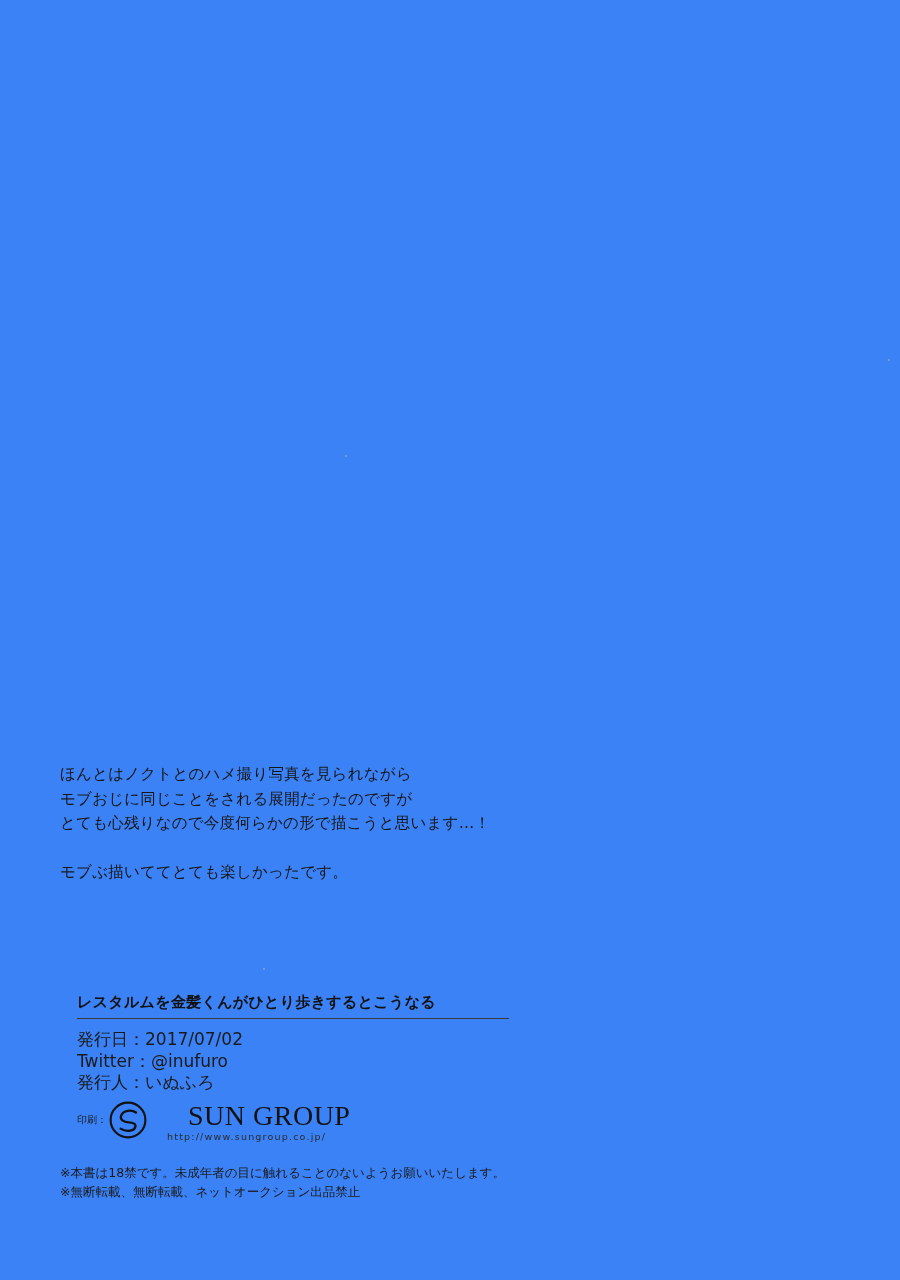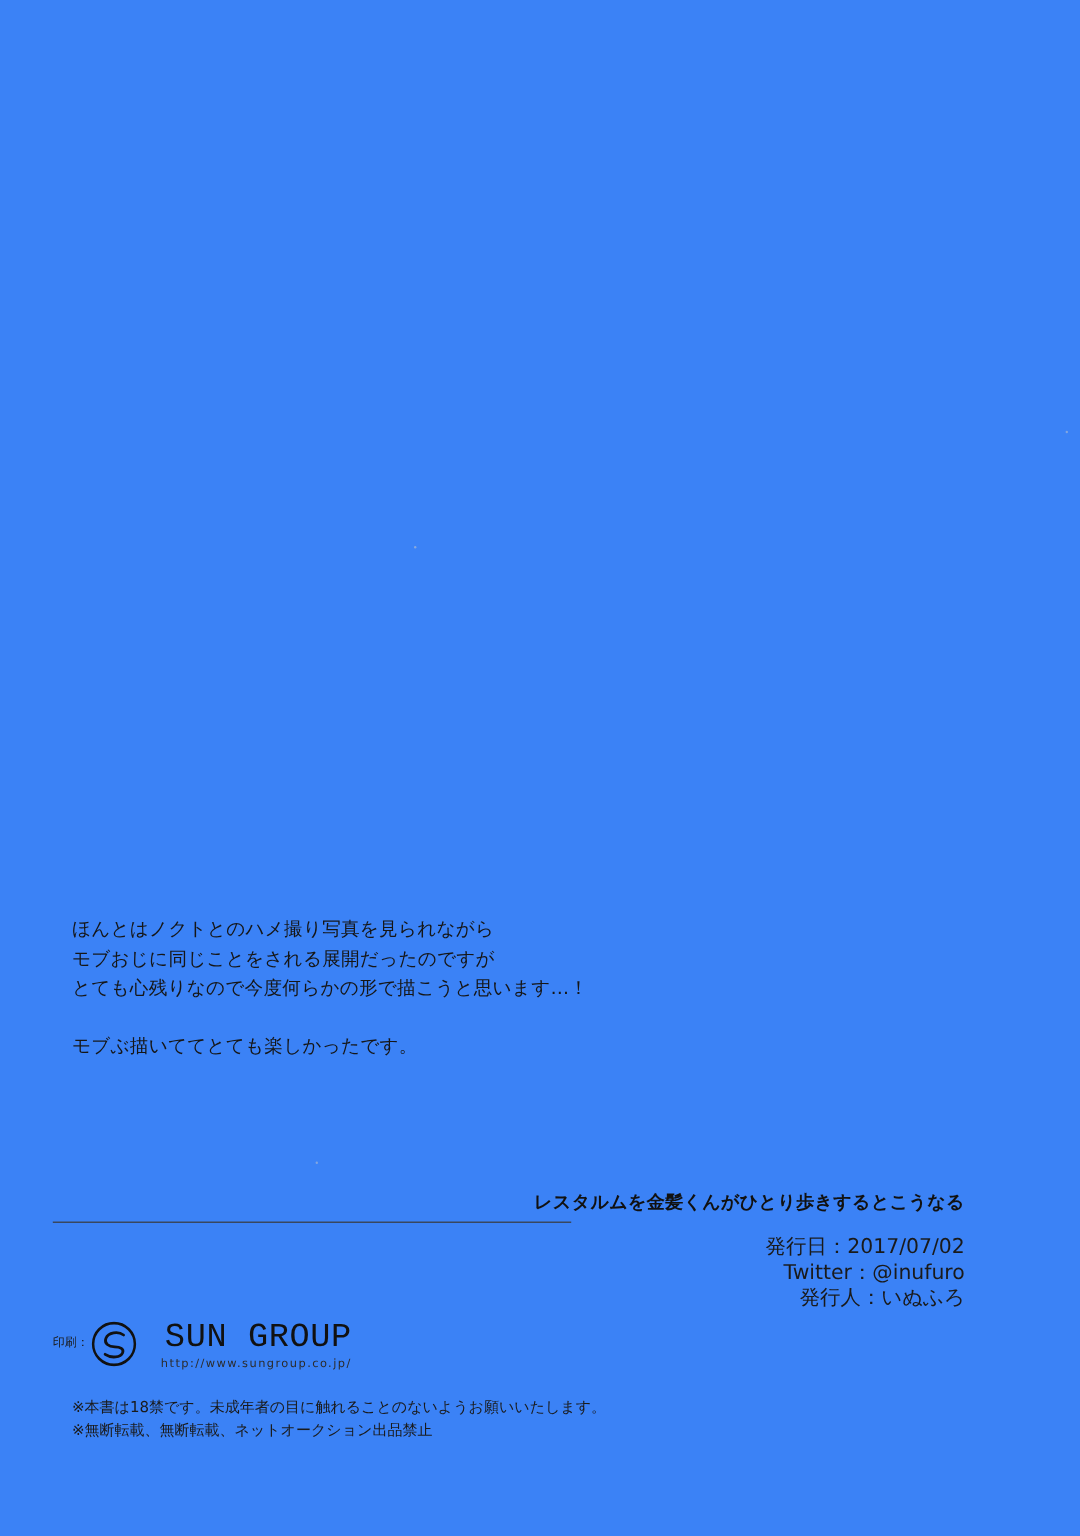"レスタルムを金髪くんがひとり歩きするとこうなる" .colophon { left: 44px -> 77px; text-align: right -> none }
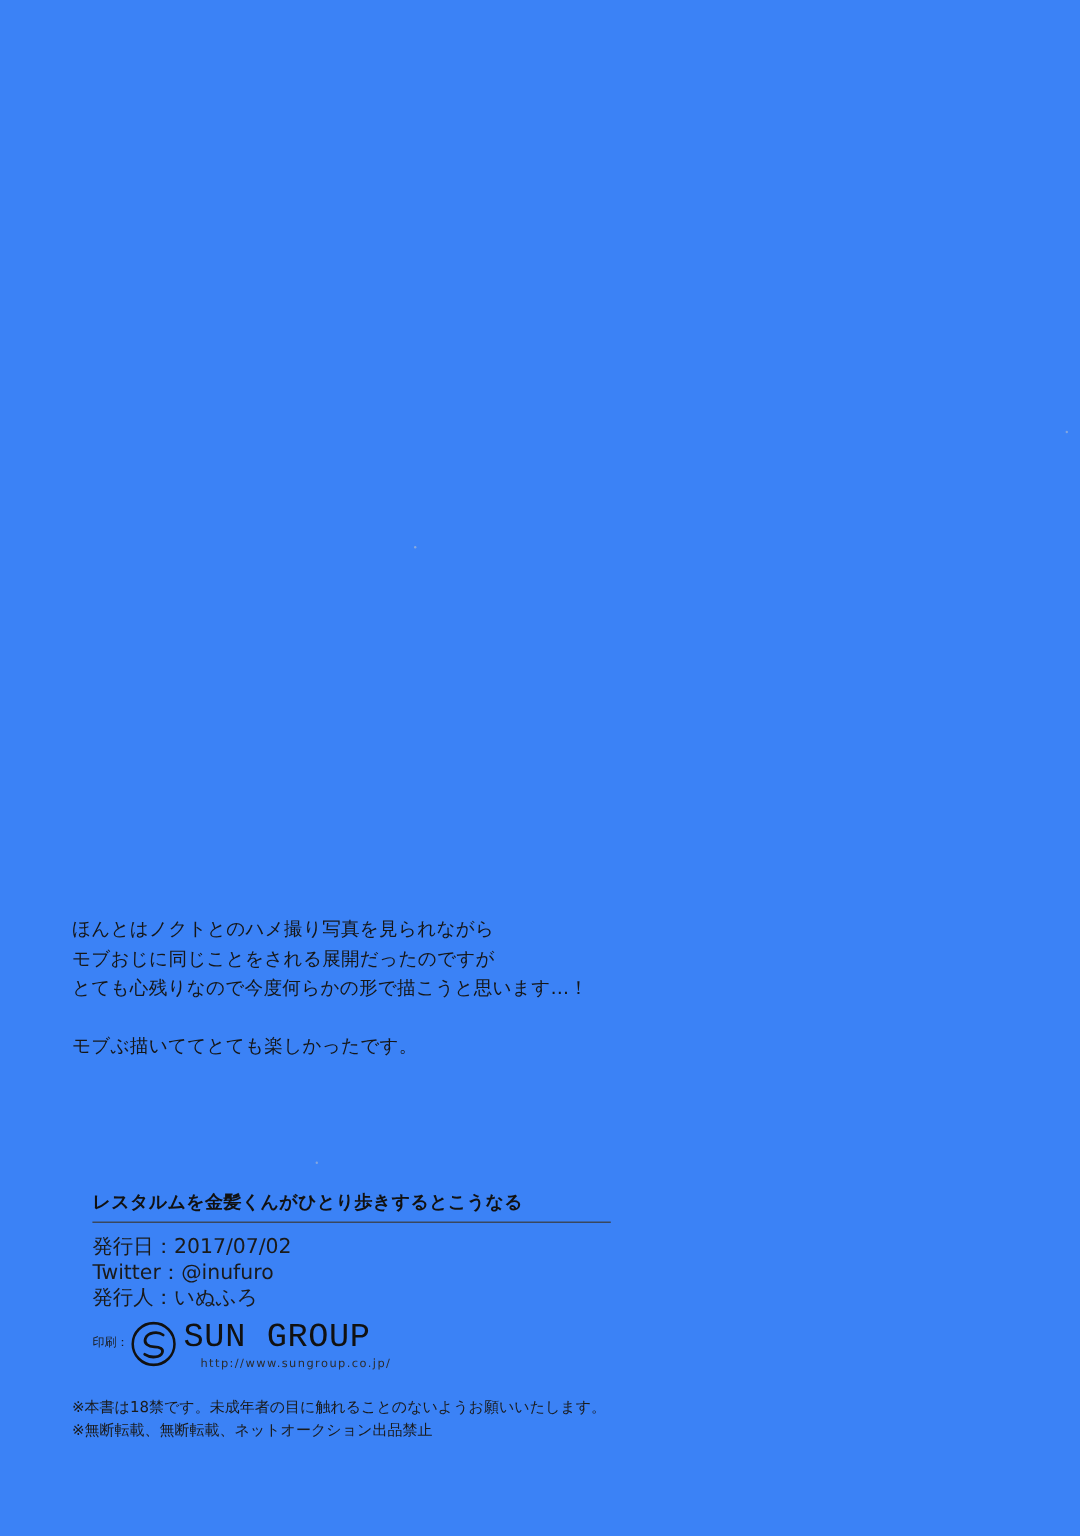"SUN GROUP" .logo-text { font-family: Liberation Mono, monospace -> Liberation Serif, serif; margin-left: none -> 35px }
